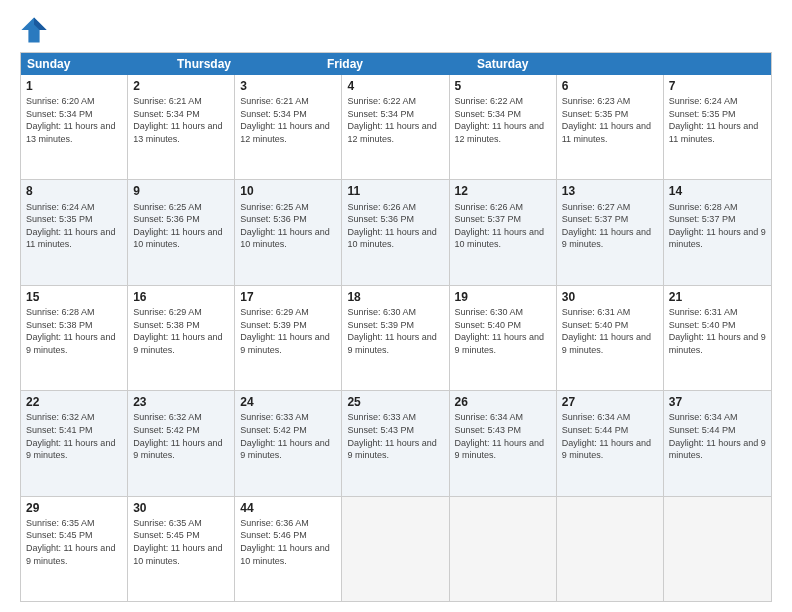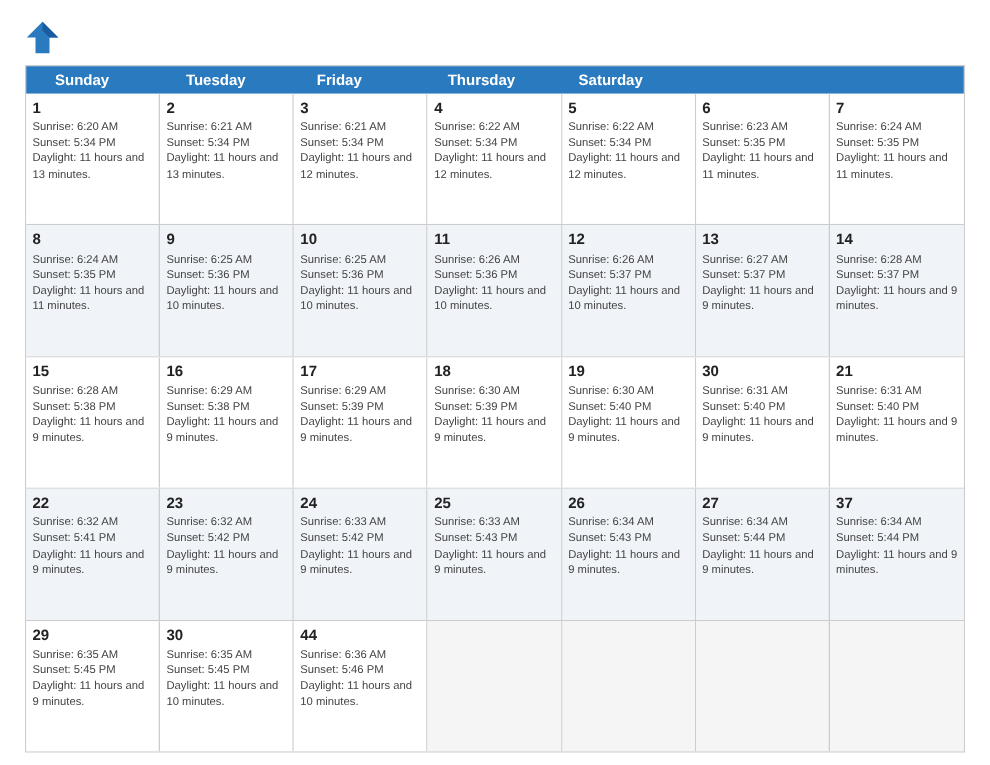"Sunday" .cal-header { grid-template-columns: repeat(7, 1fr) -> repeat(5, 1fr); padding-left: 17px -> none }
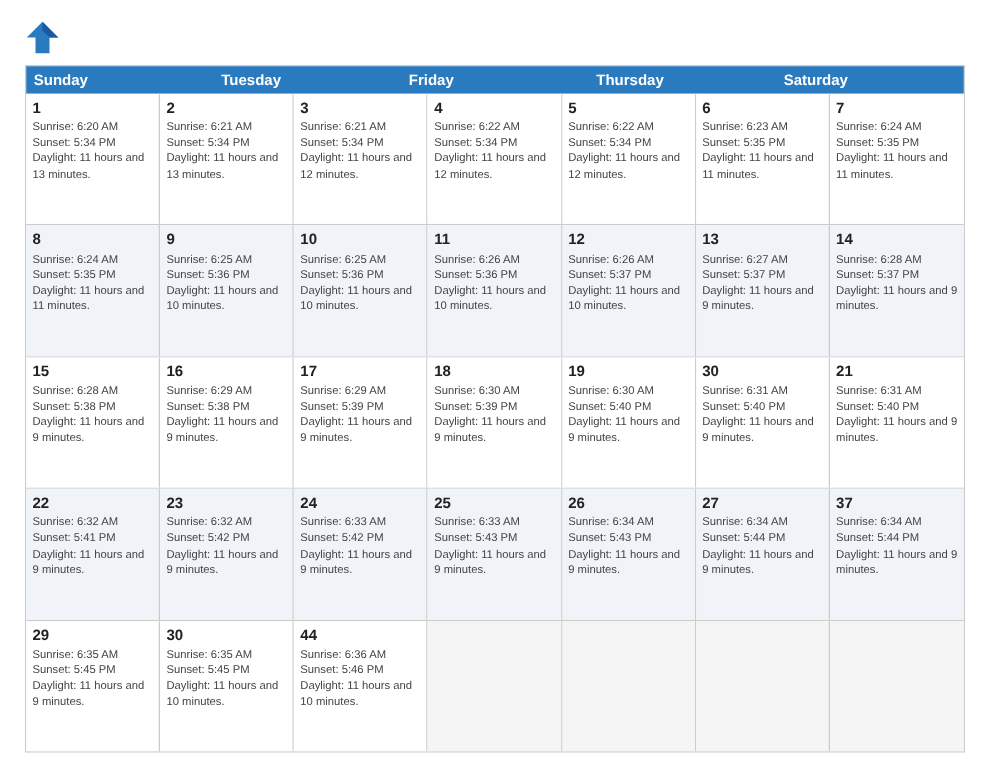"Tuesday" div.cal-header-cell { html: <div>Tuesday</div> -> none }
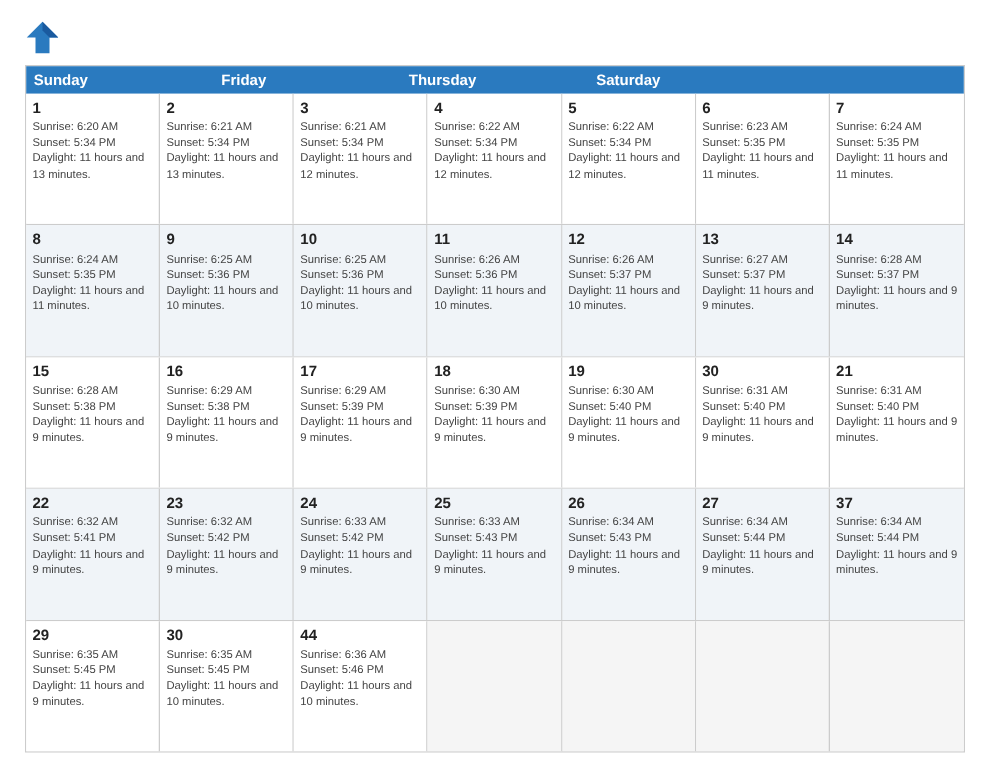"Friday" div.cal-header-cell { order: before "Thursday" -> after "Thursday" }
